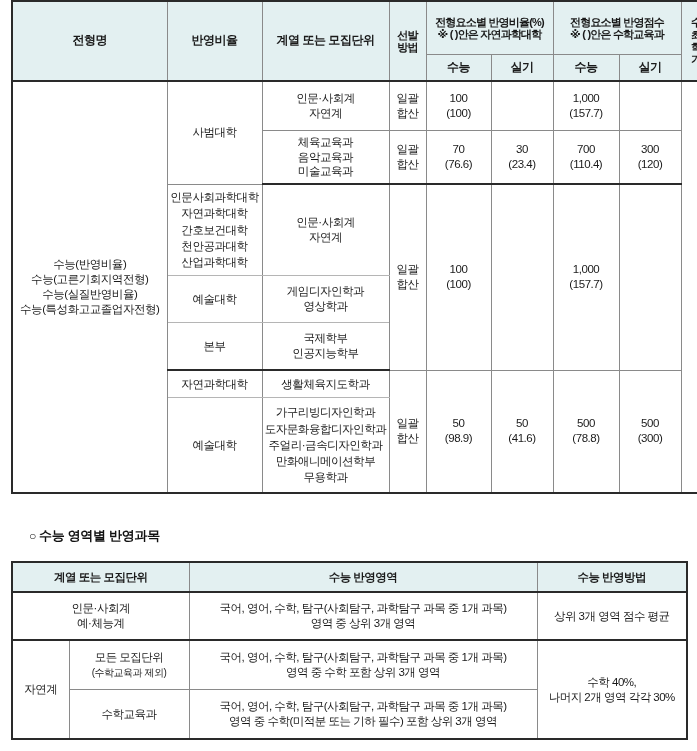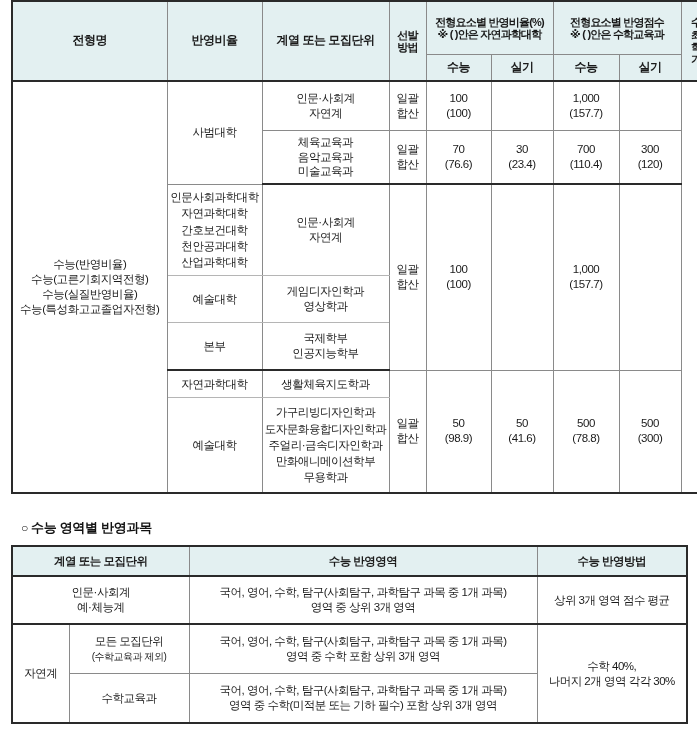"○ 수능 영역별 반영과목" .sub-title { margin: 4px -> 12px }
